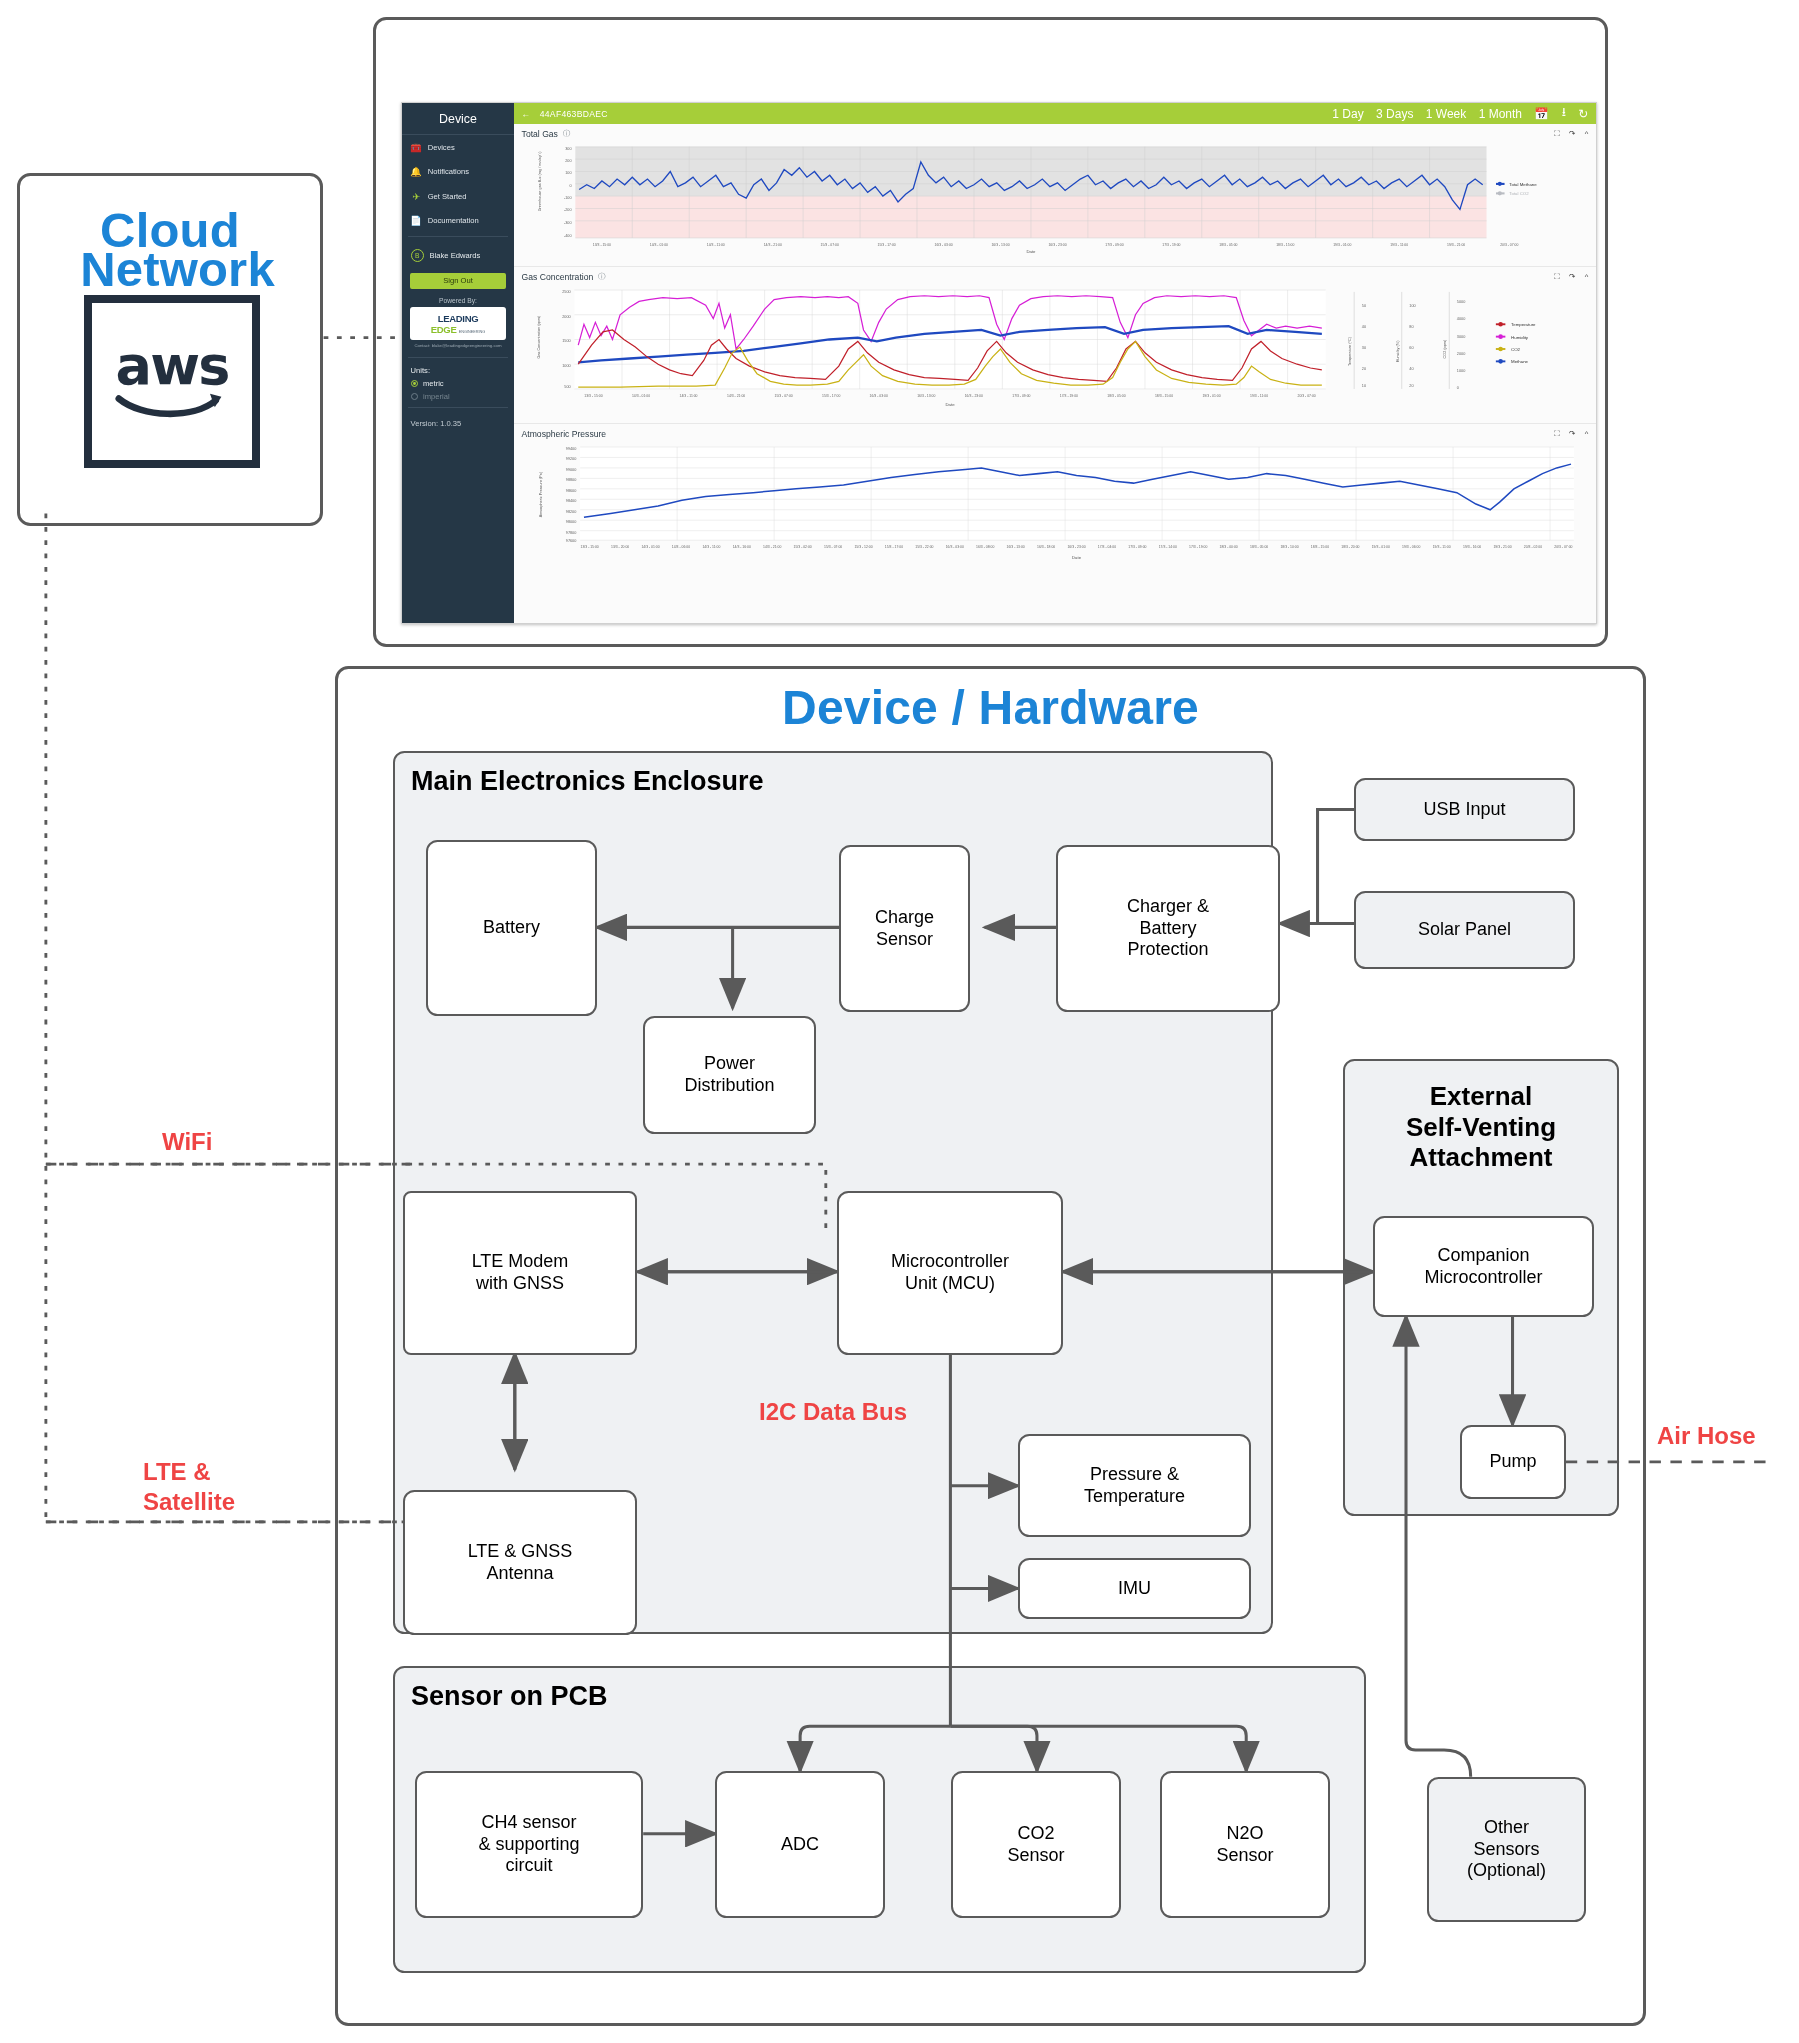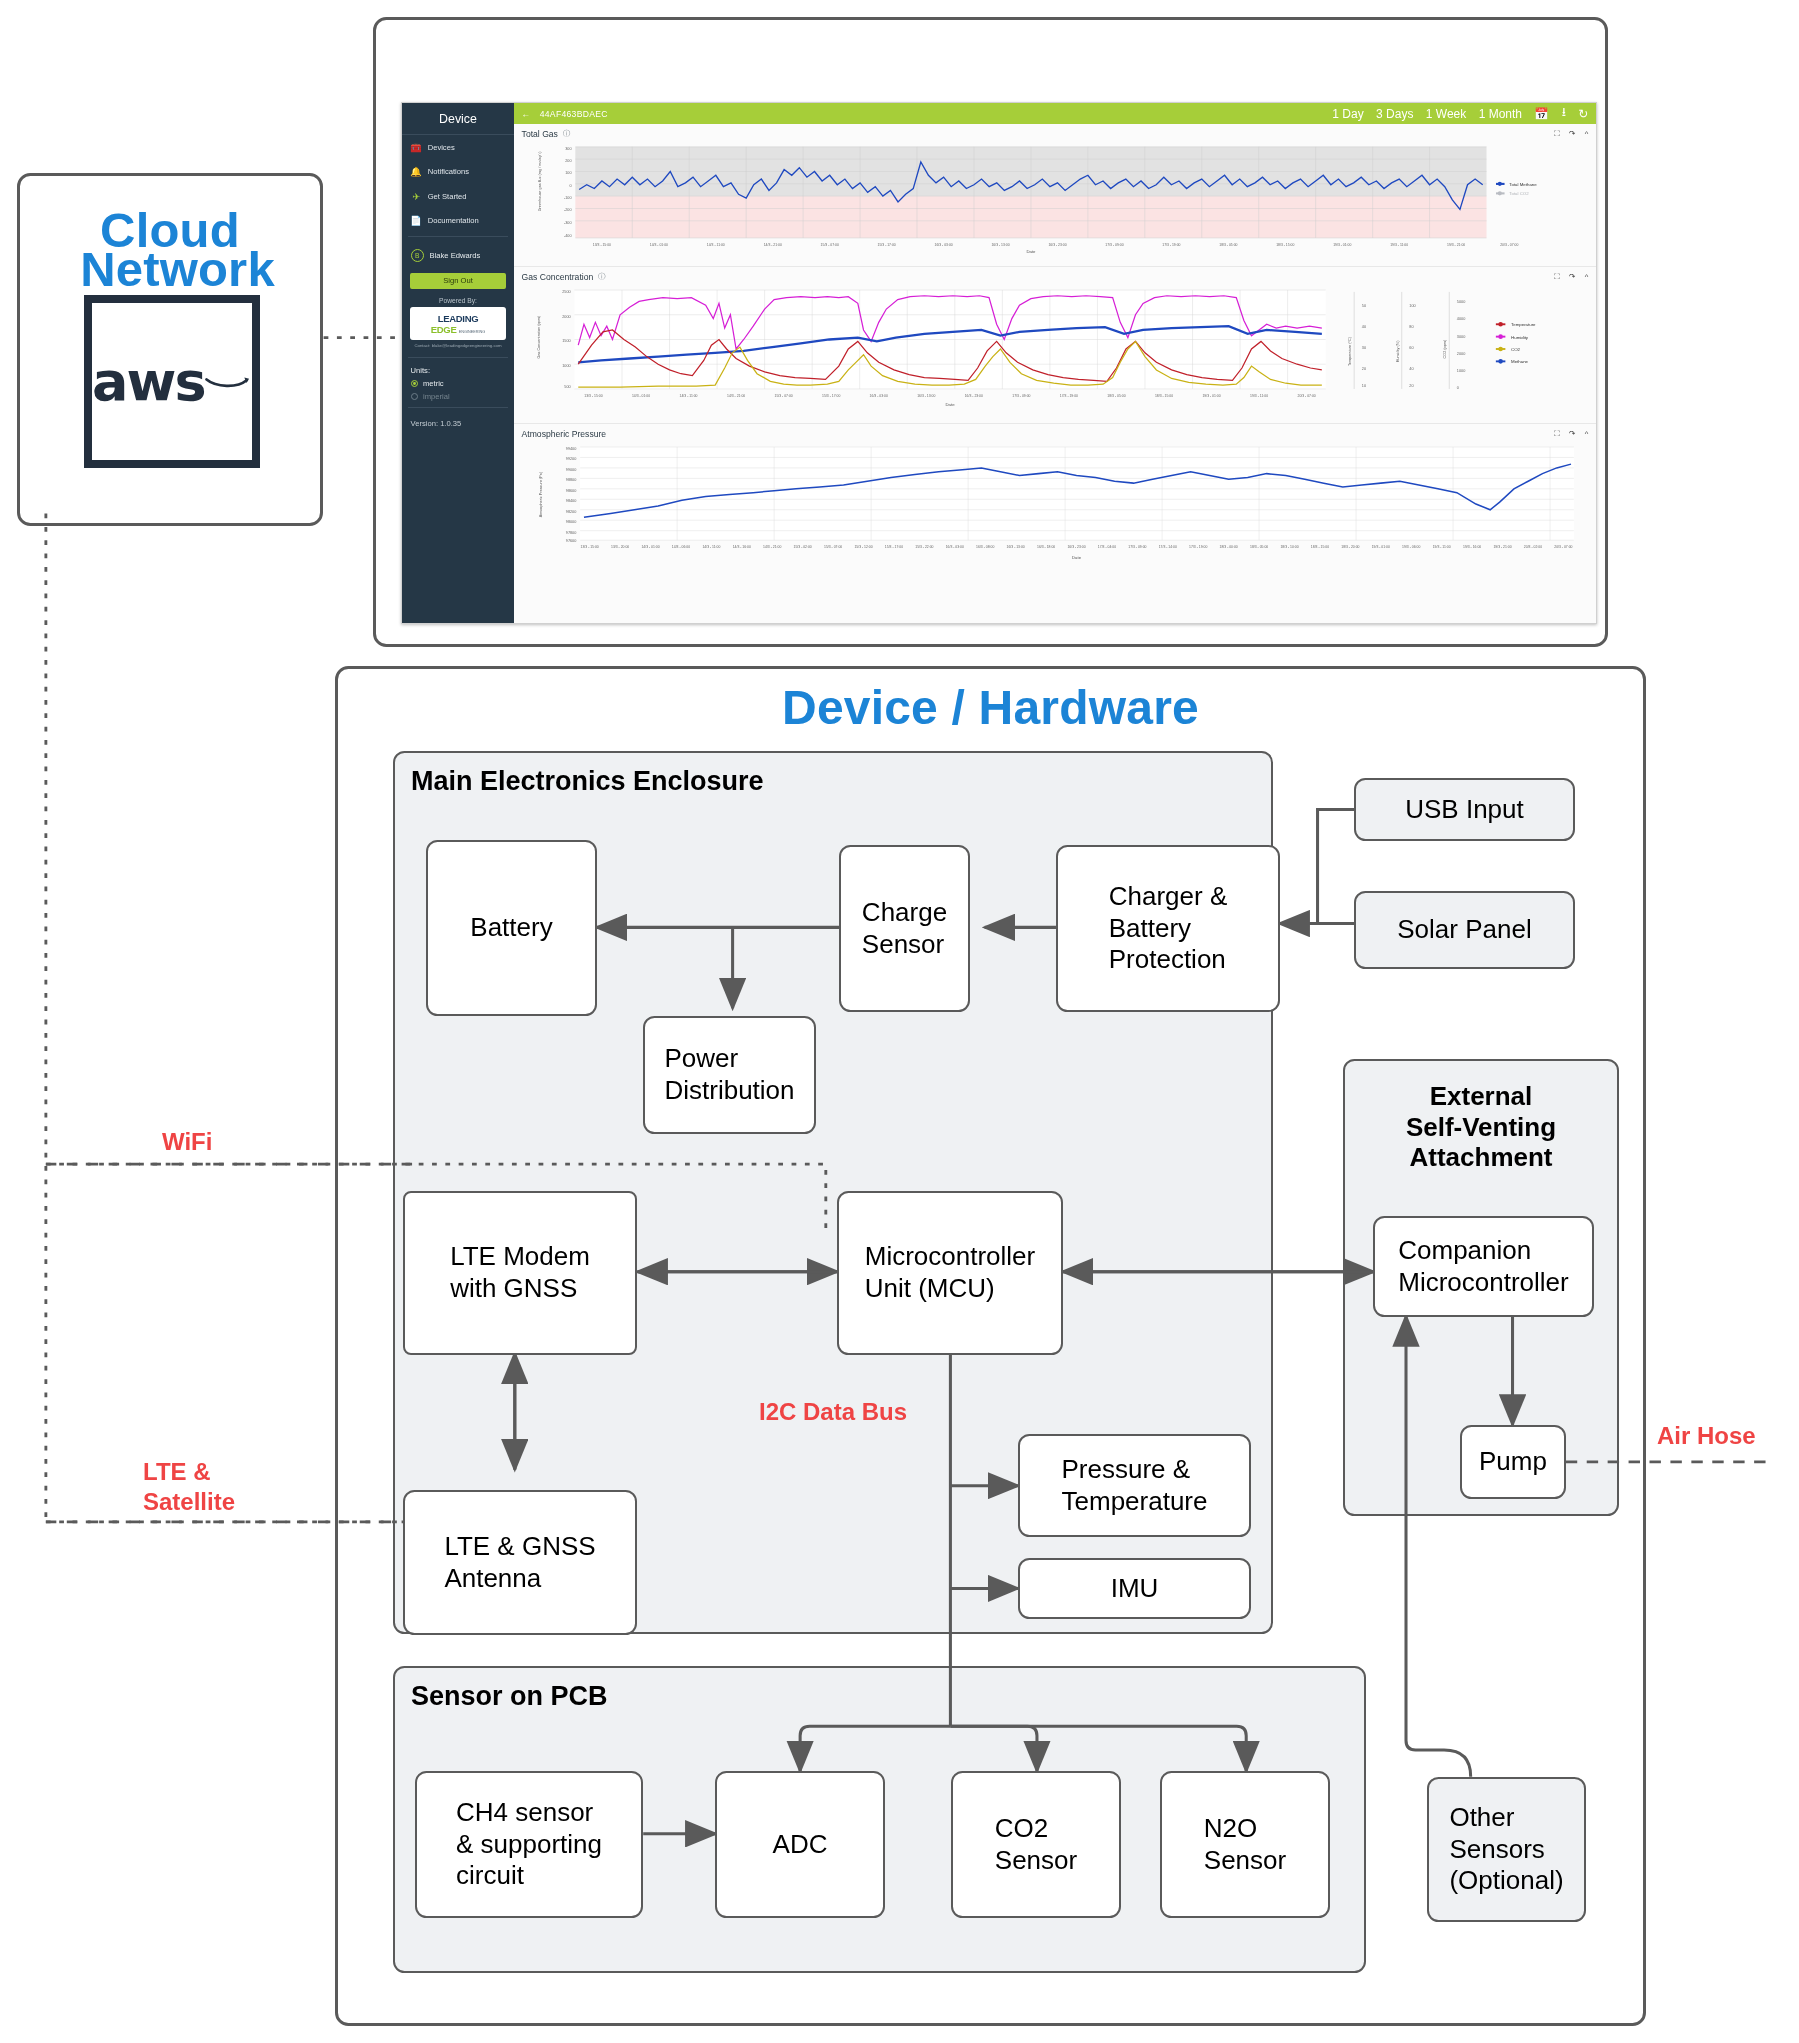"aws" .aws-inner { flex-direction: none -> column }
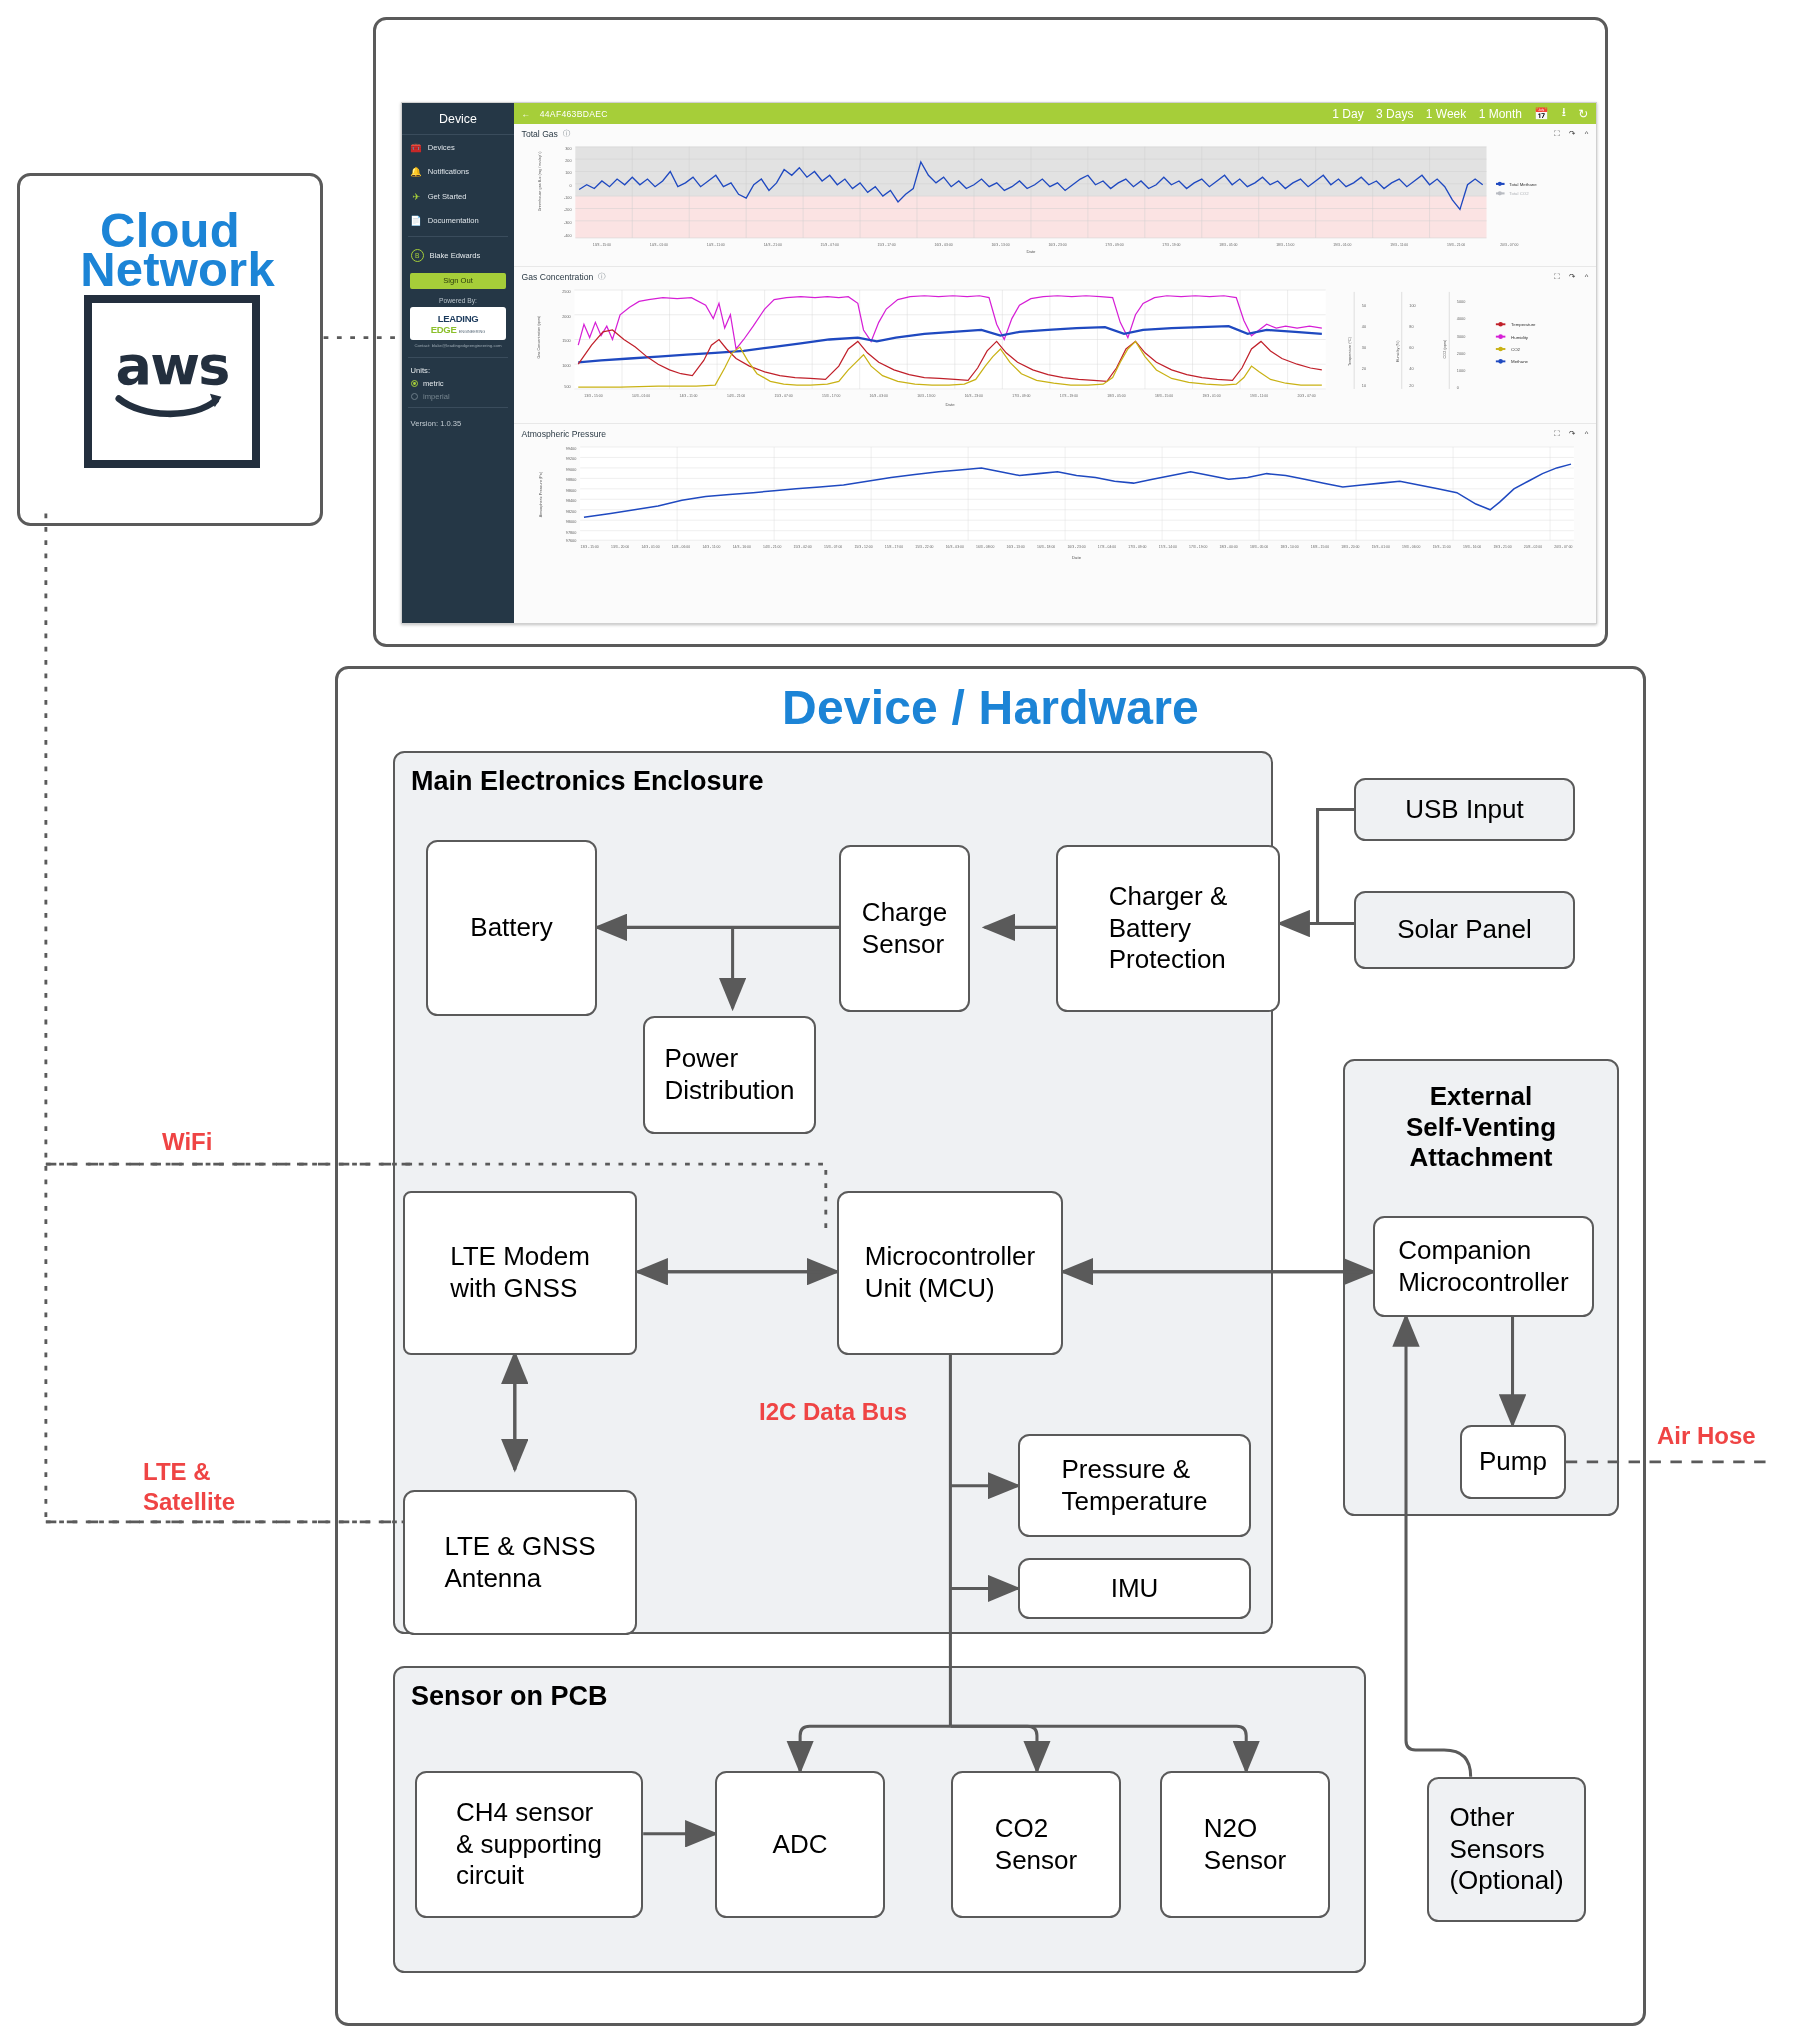"USB Input" .node { font-size: 26px -> 18px; text-align: none -> center }
